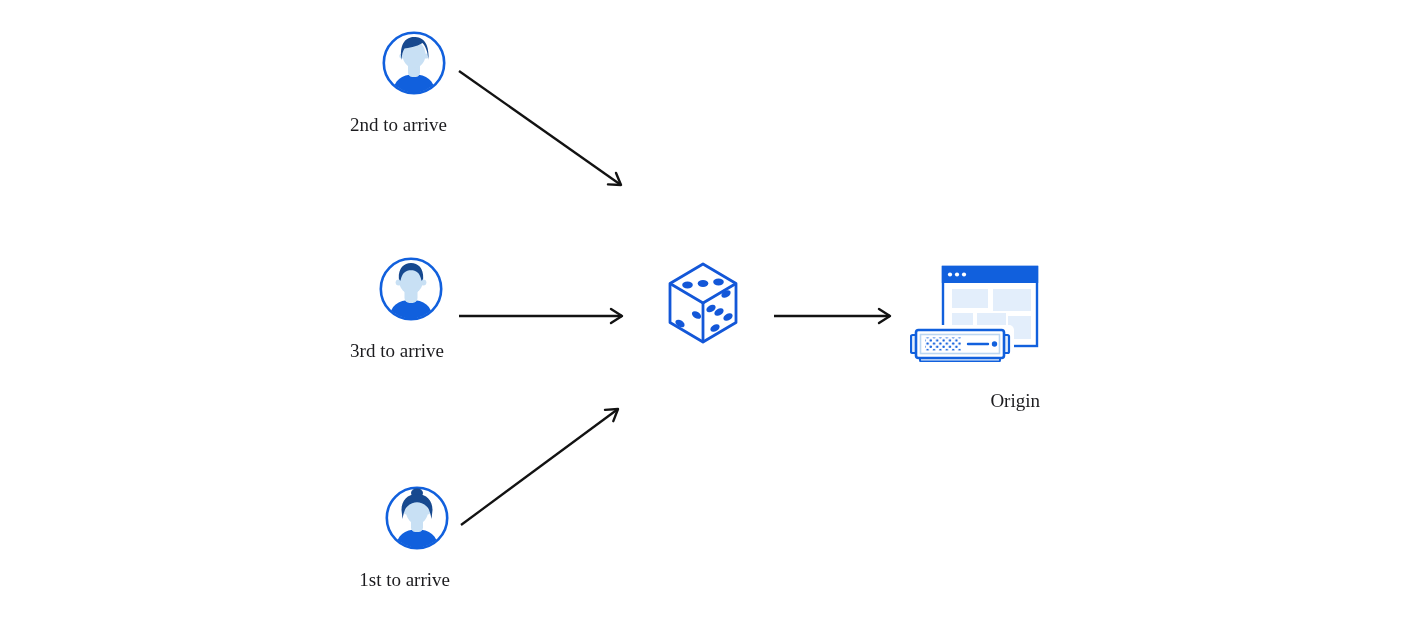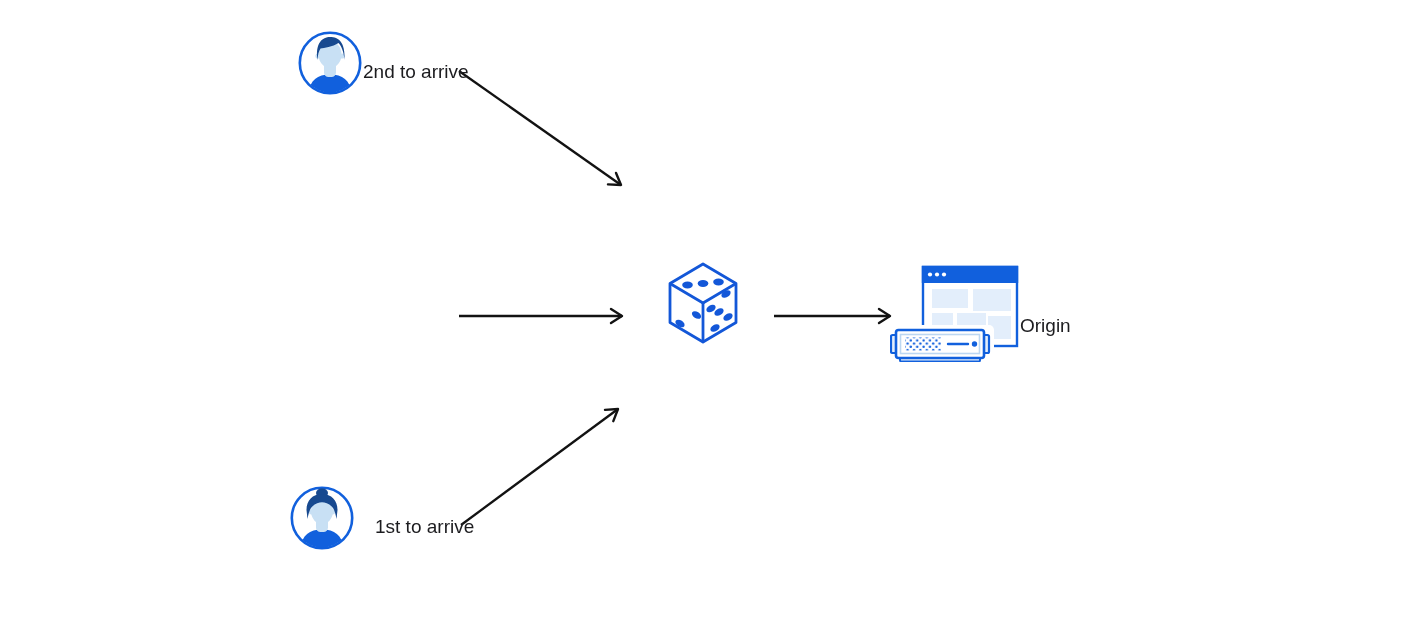"2nd to arrive" .node { align-items: center -> flex-end; flex-direction: row -> column; font-family: none -> Liberation Serif, serif }
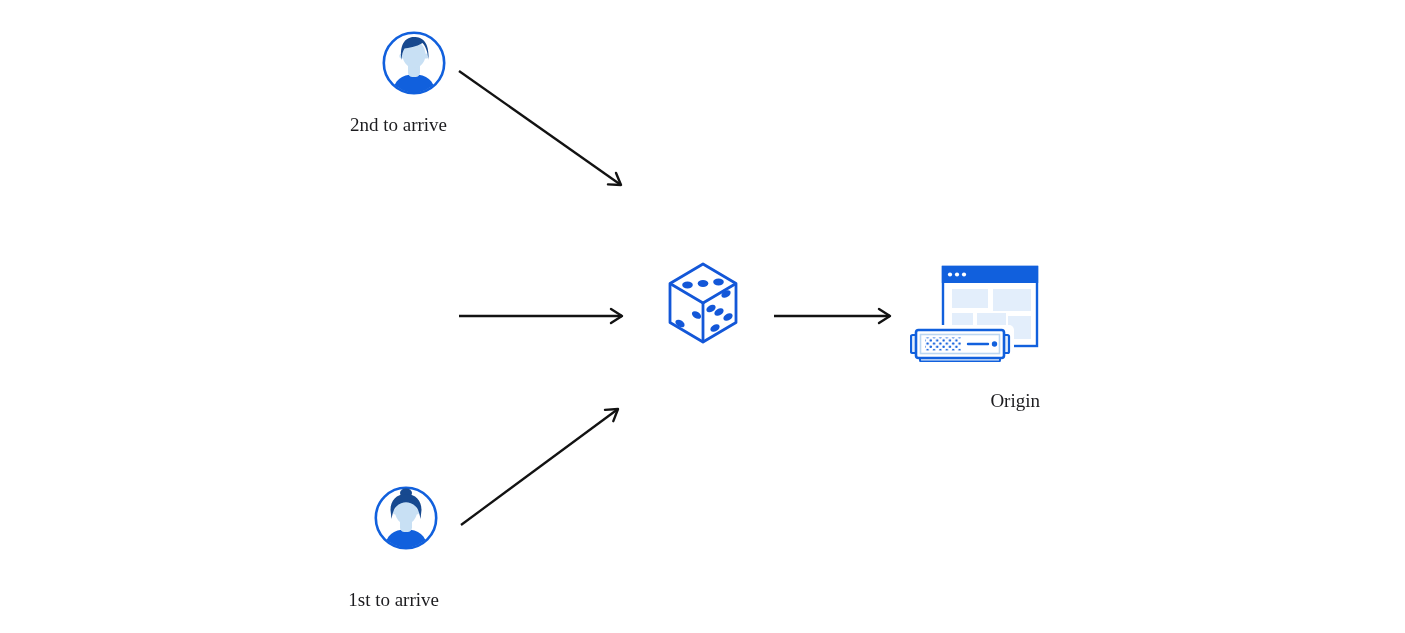"3rd to arrive" div.node { html: none -> <div> <div> <svg> <defs> <clipPath> <circle></circle> </clipPath> </defs> <circle></circle> <g> <path></path> <rect></rect> <circle></circle> <circle></circle> <ellipse></ellipse> <path></path> </g> </svg> </div> <div>3rd to arrive</div> </div> }
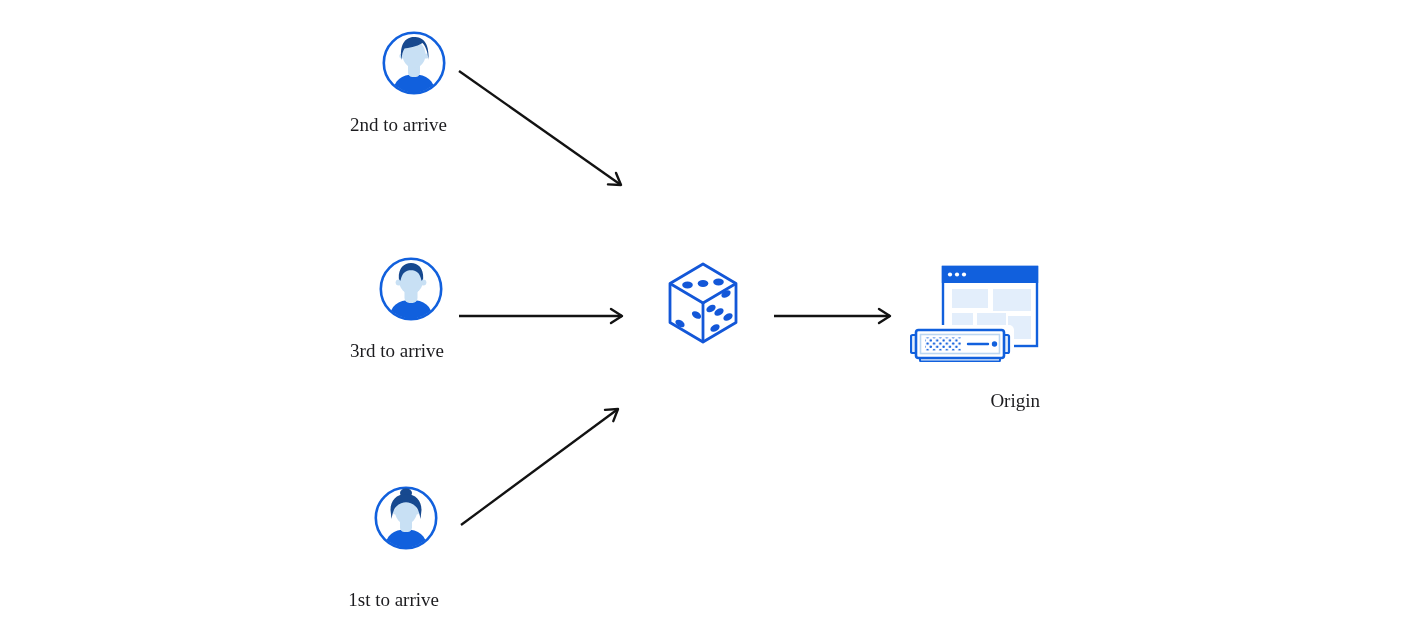"1st to arrive" div.node { gap: 20px -> none; left: 289px -> 300px }
